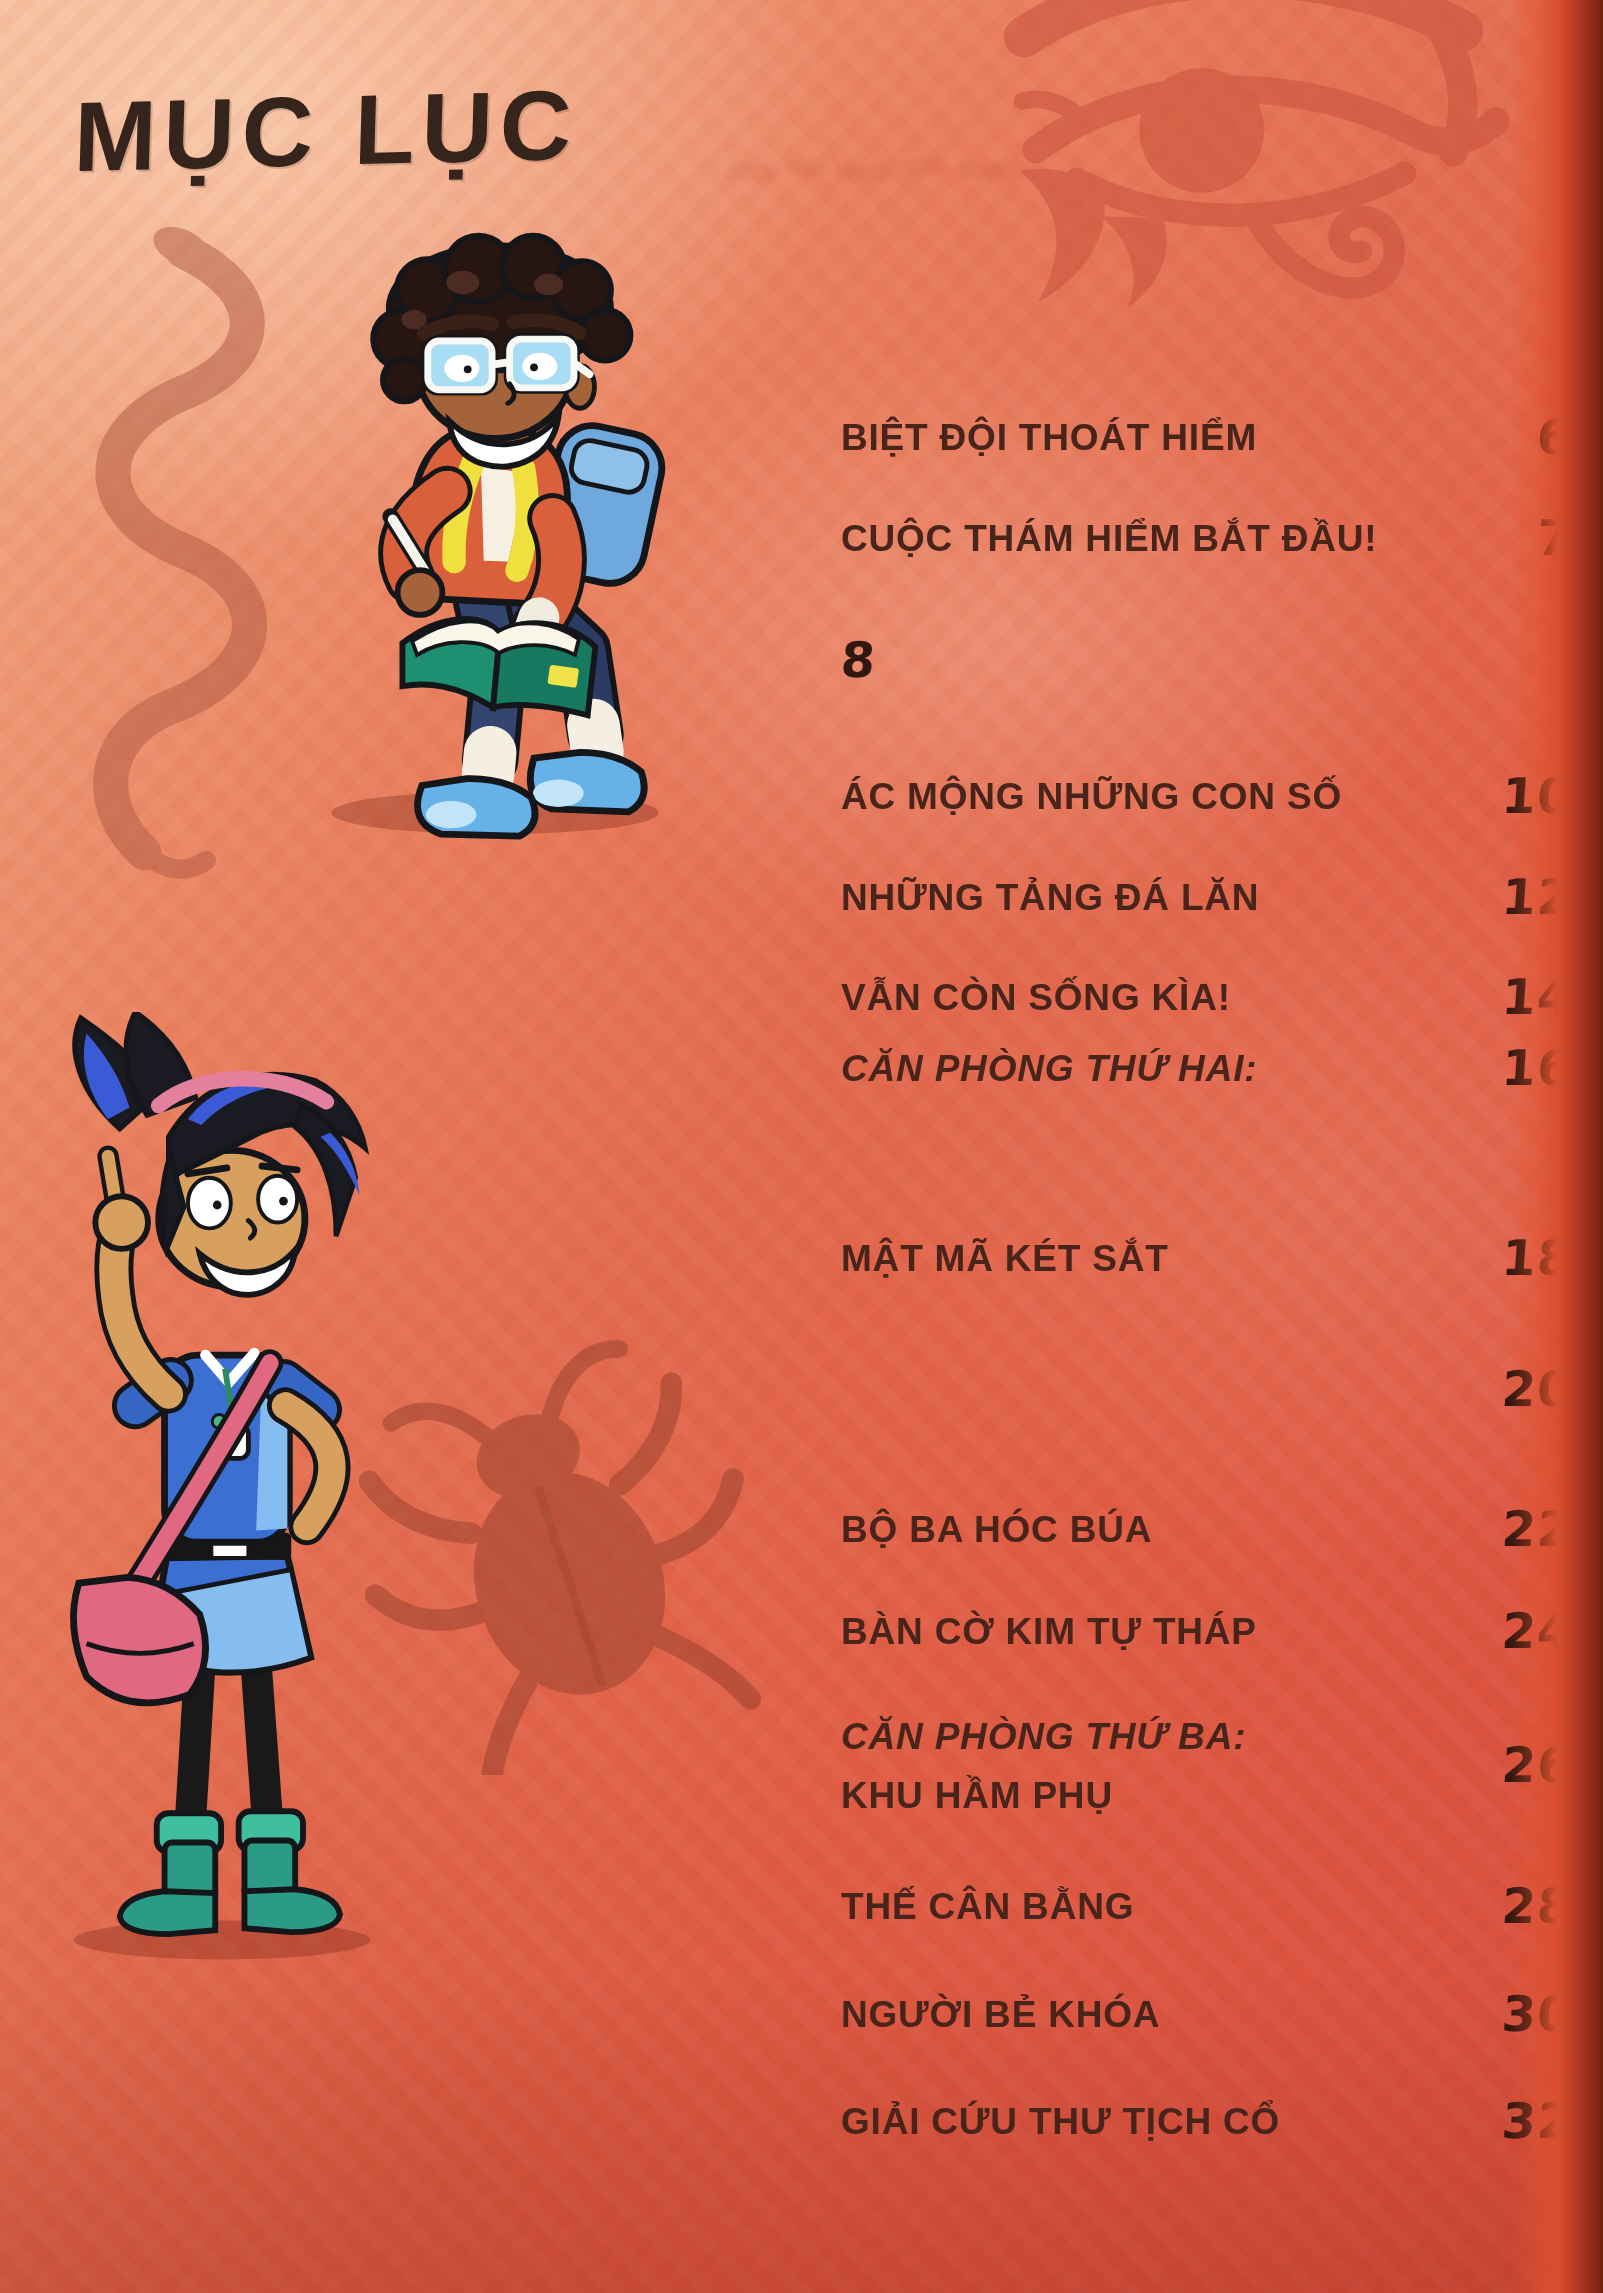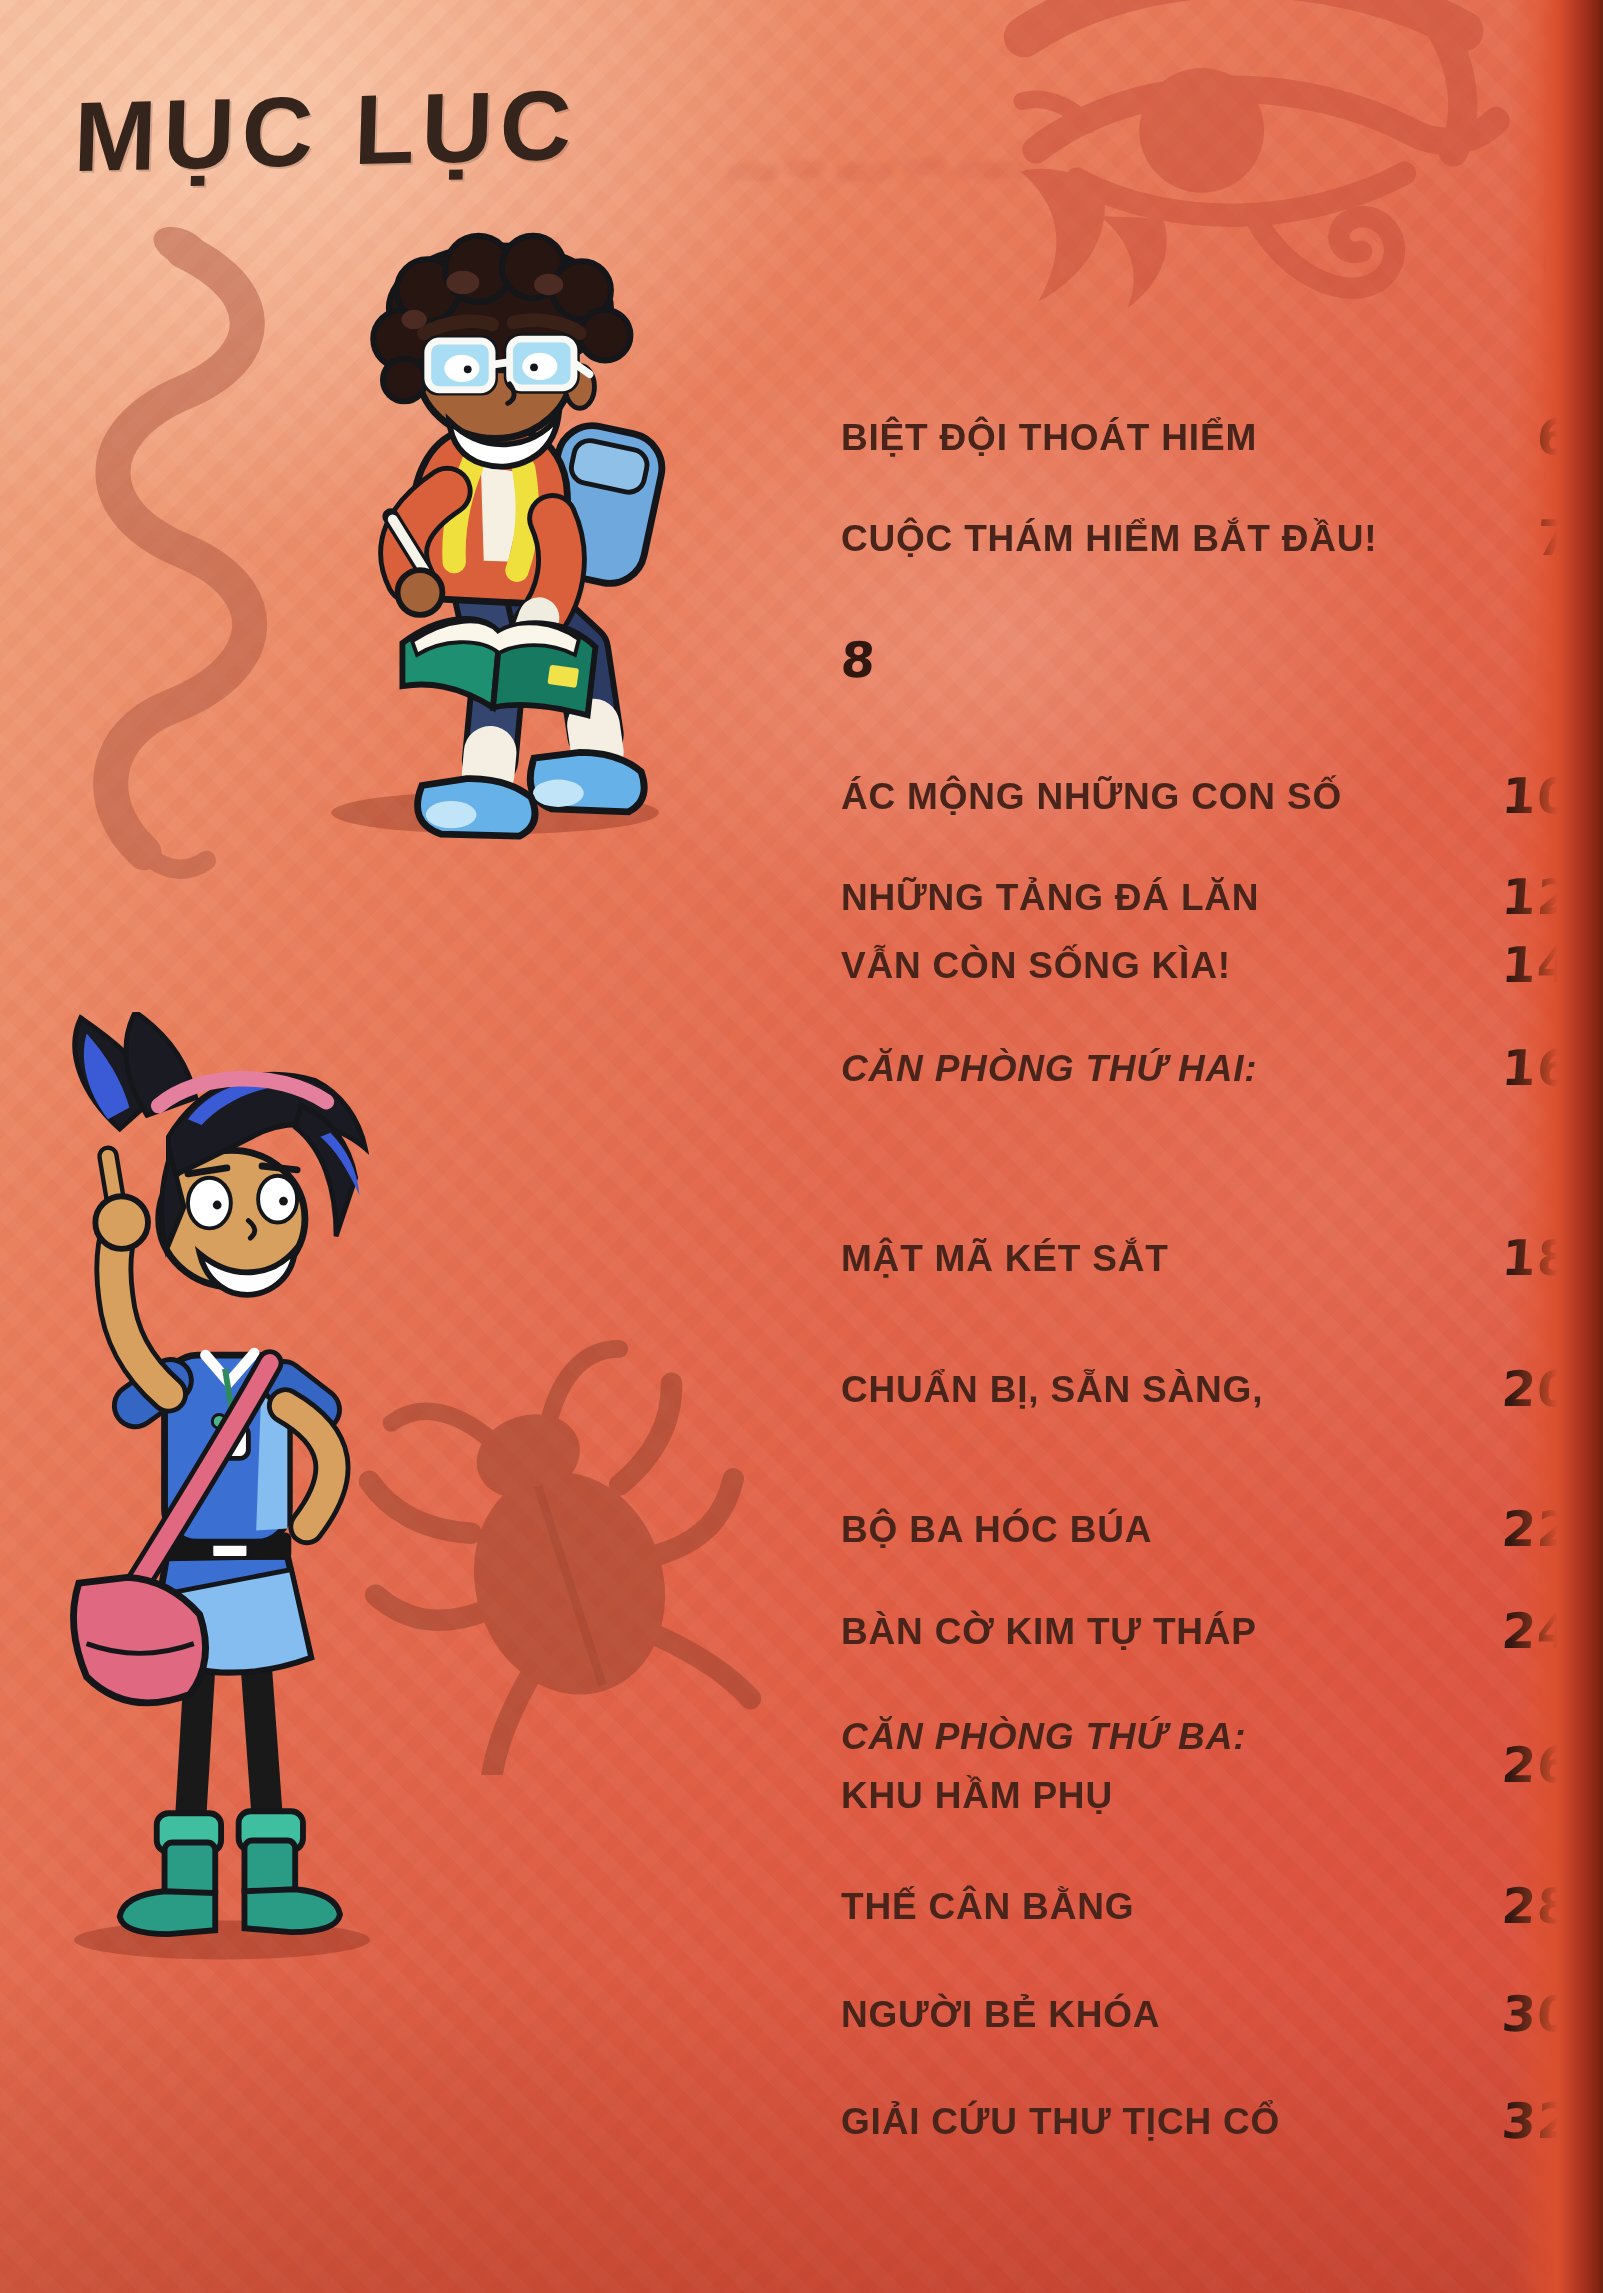"VẪN CÒN SỐNG KÌA!" .r6 { top: 936px -> 968px }
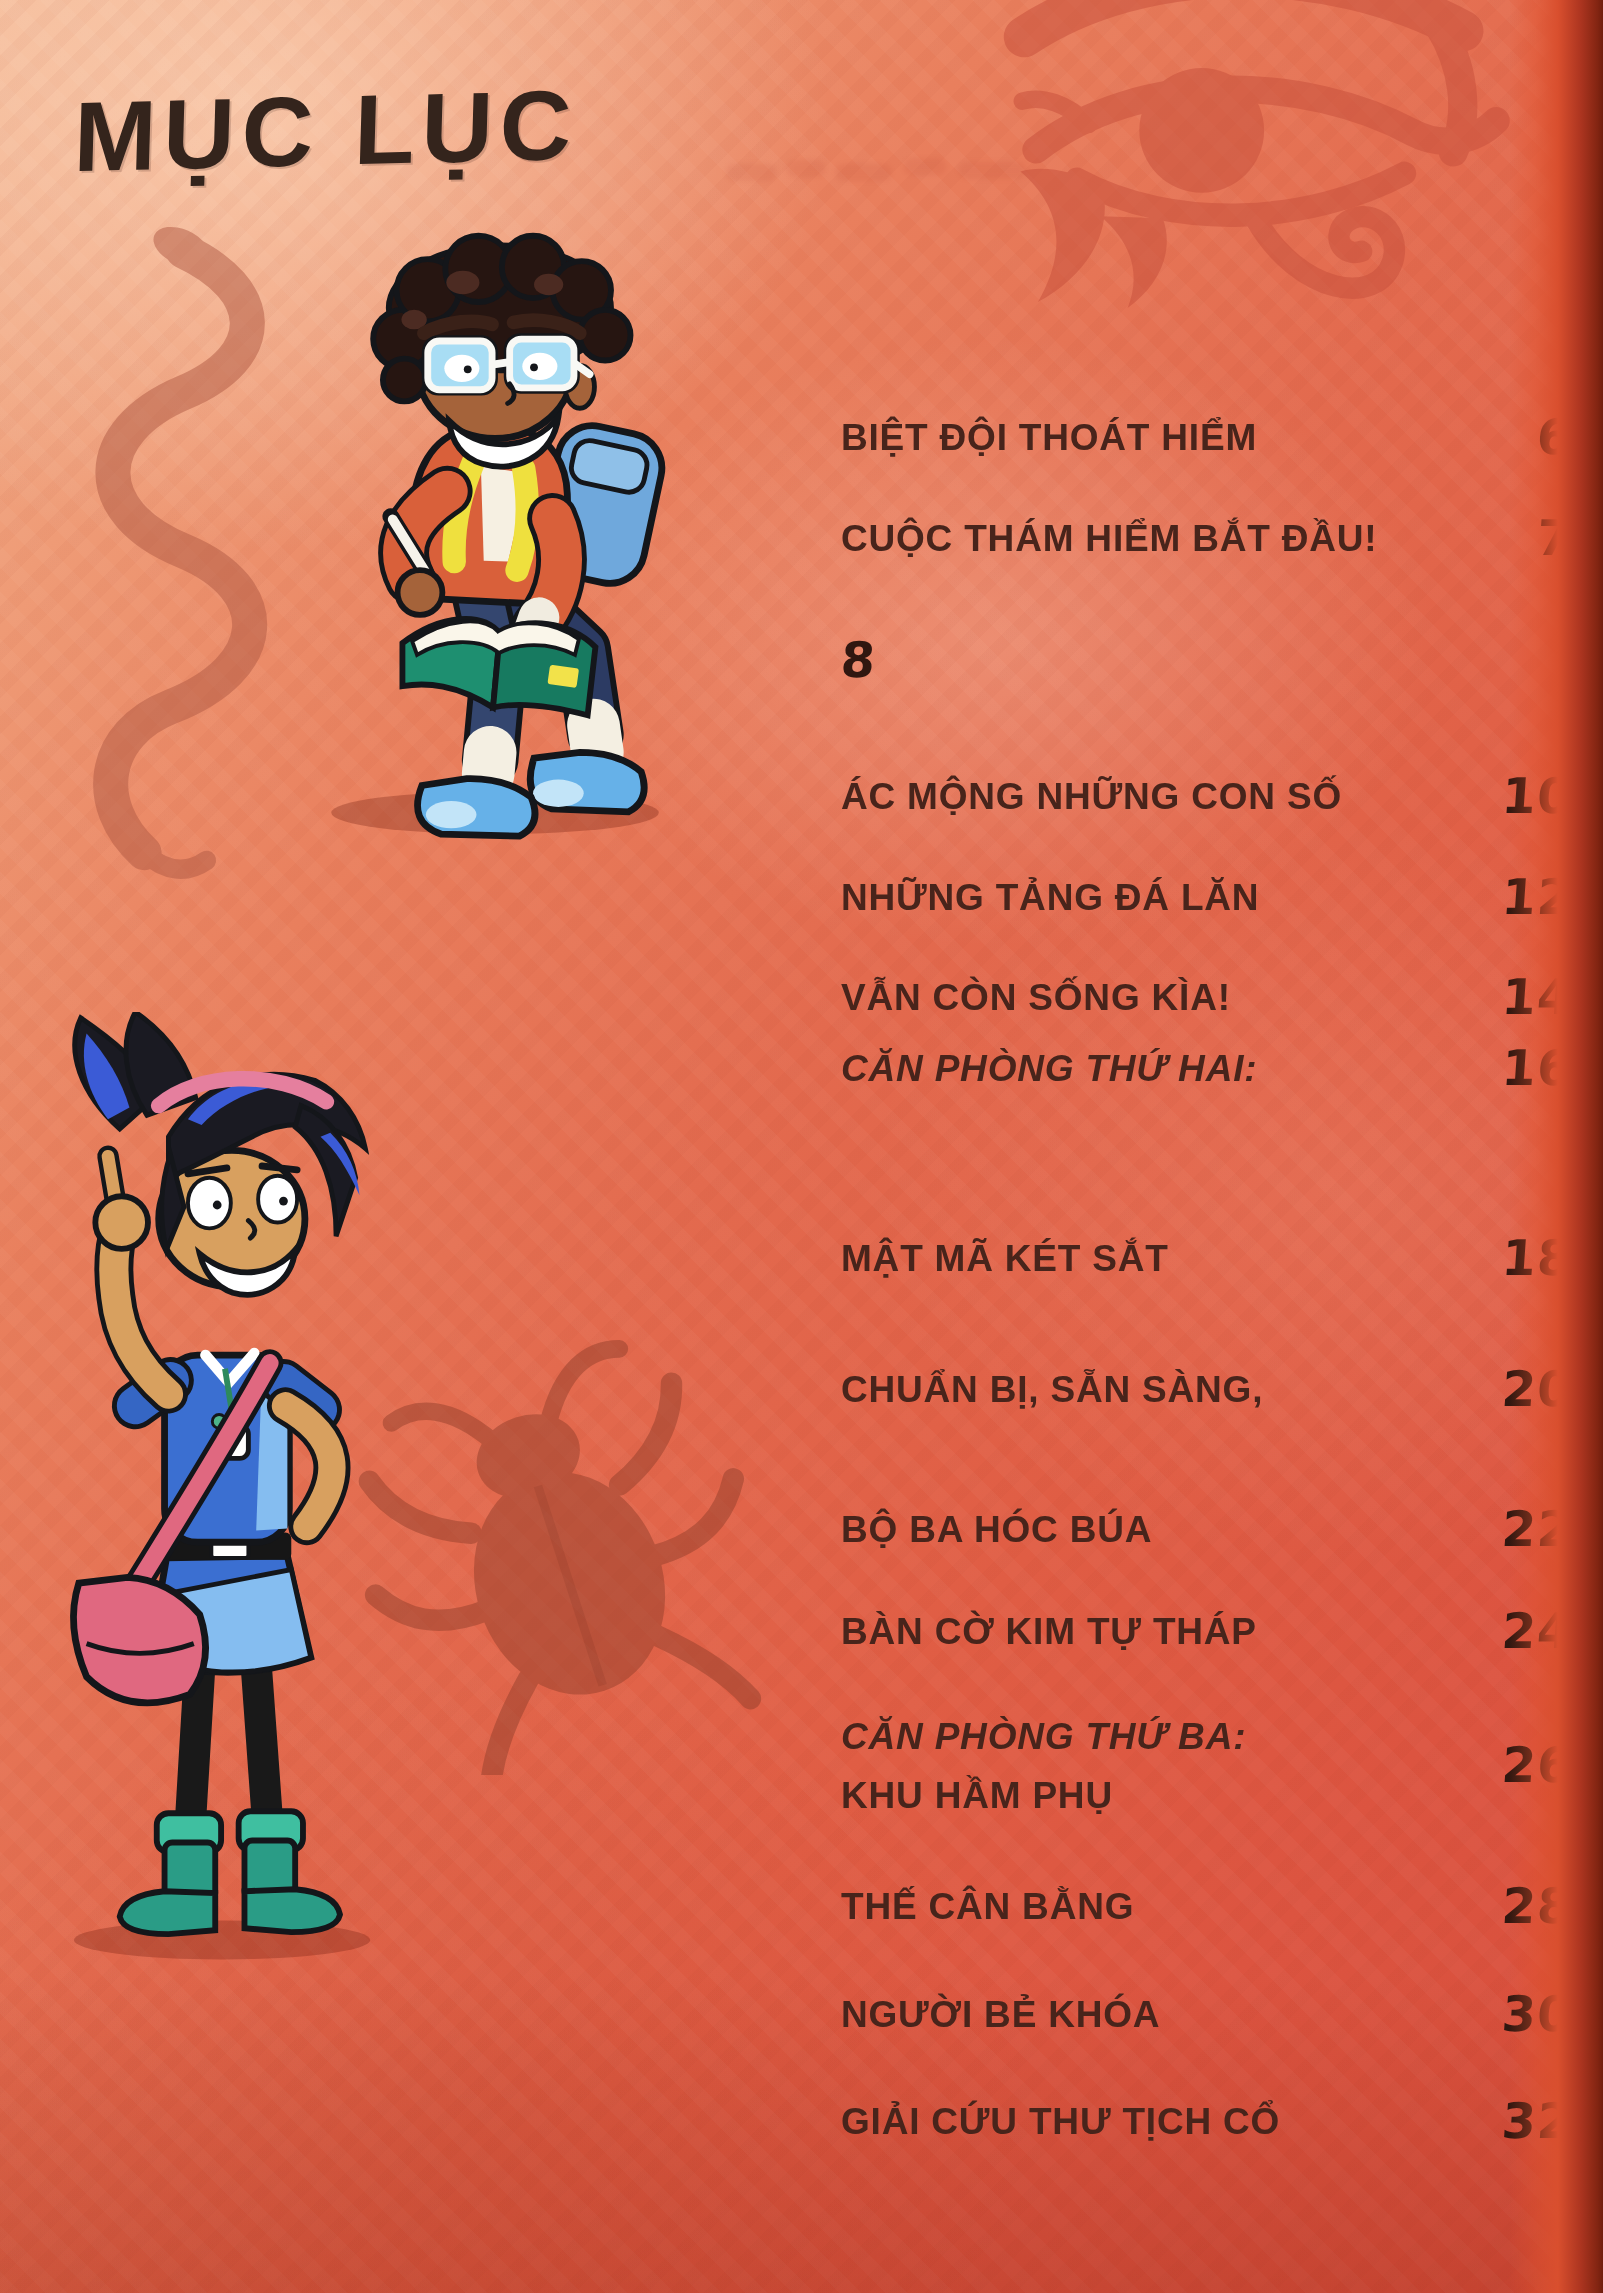"CHUẨN BỊ, SẴN SÀNG," span.l1 { html: <span>CHUẨN BỊ, SẴN SÀNG,</span> -> none }
